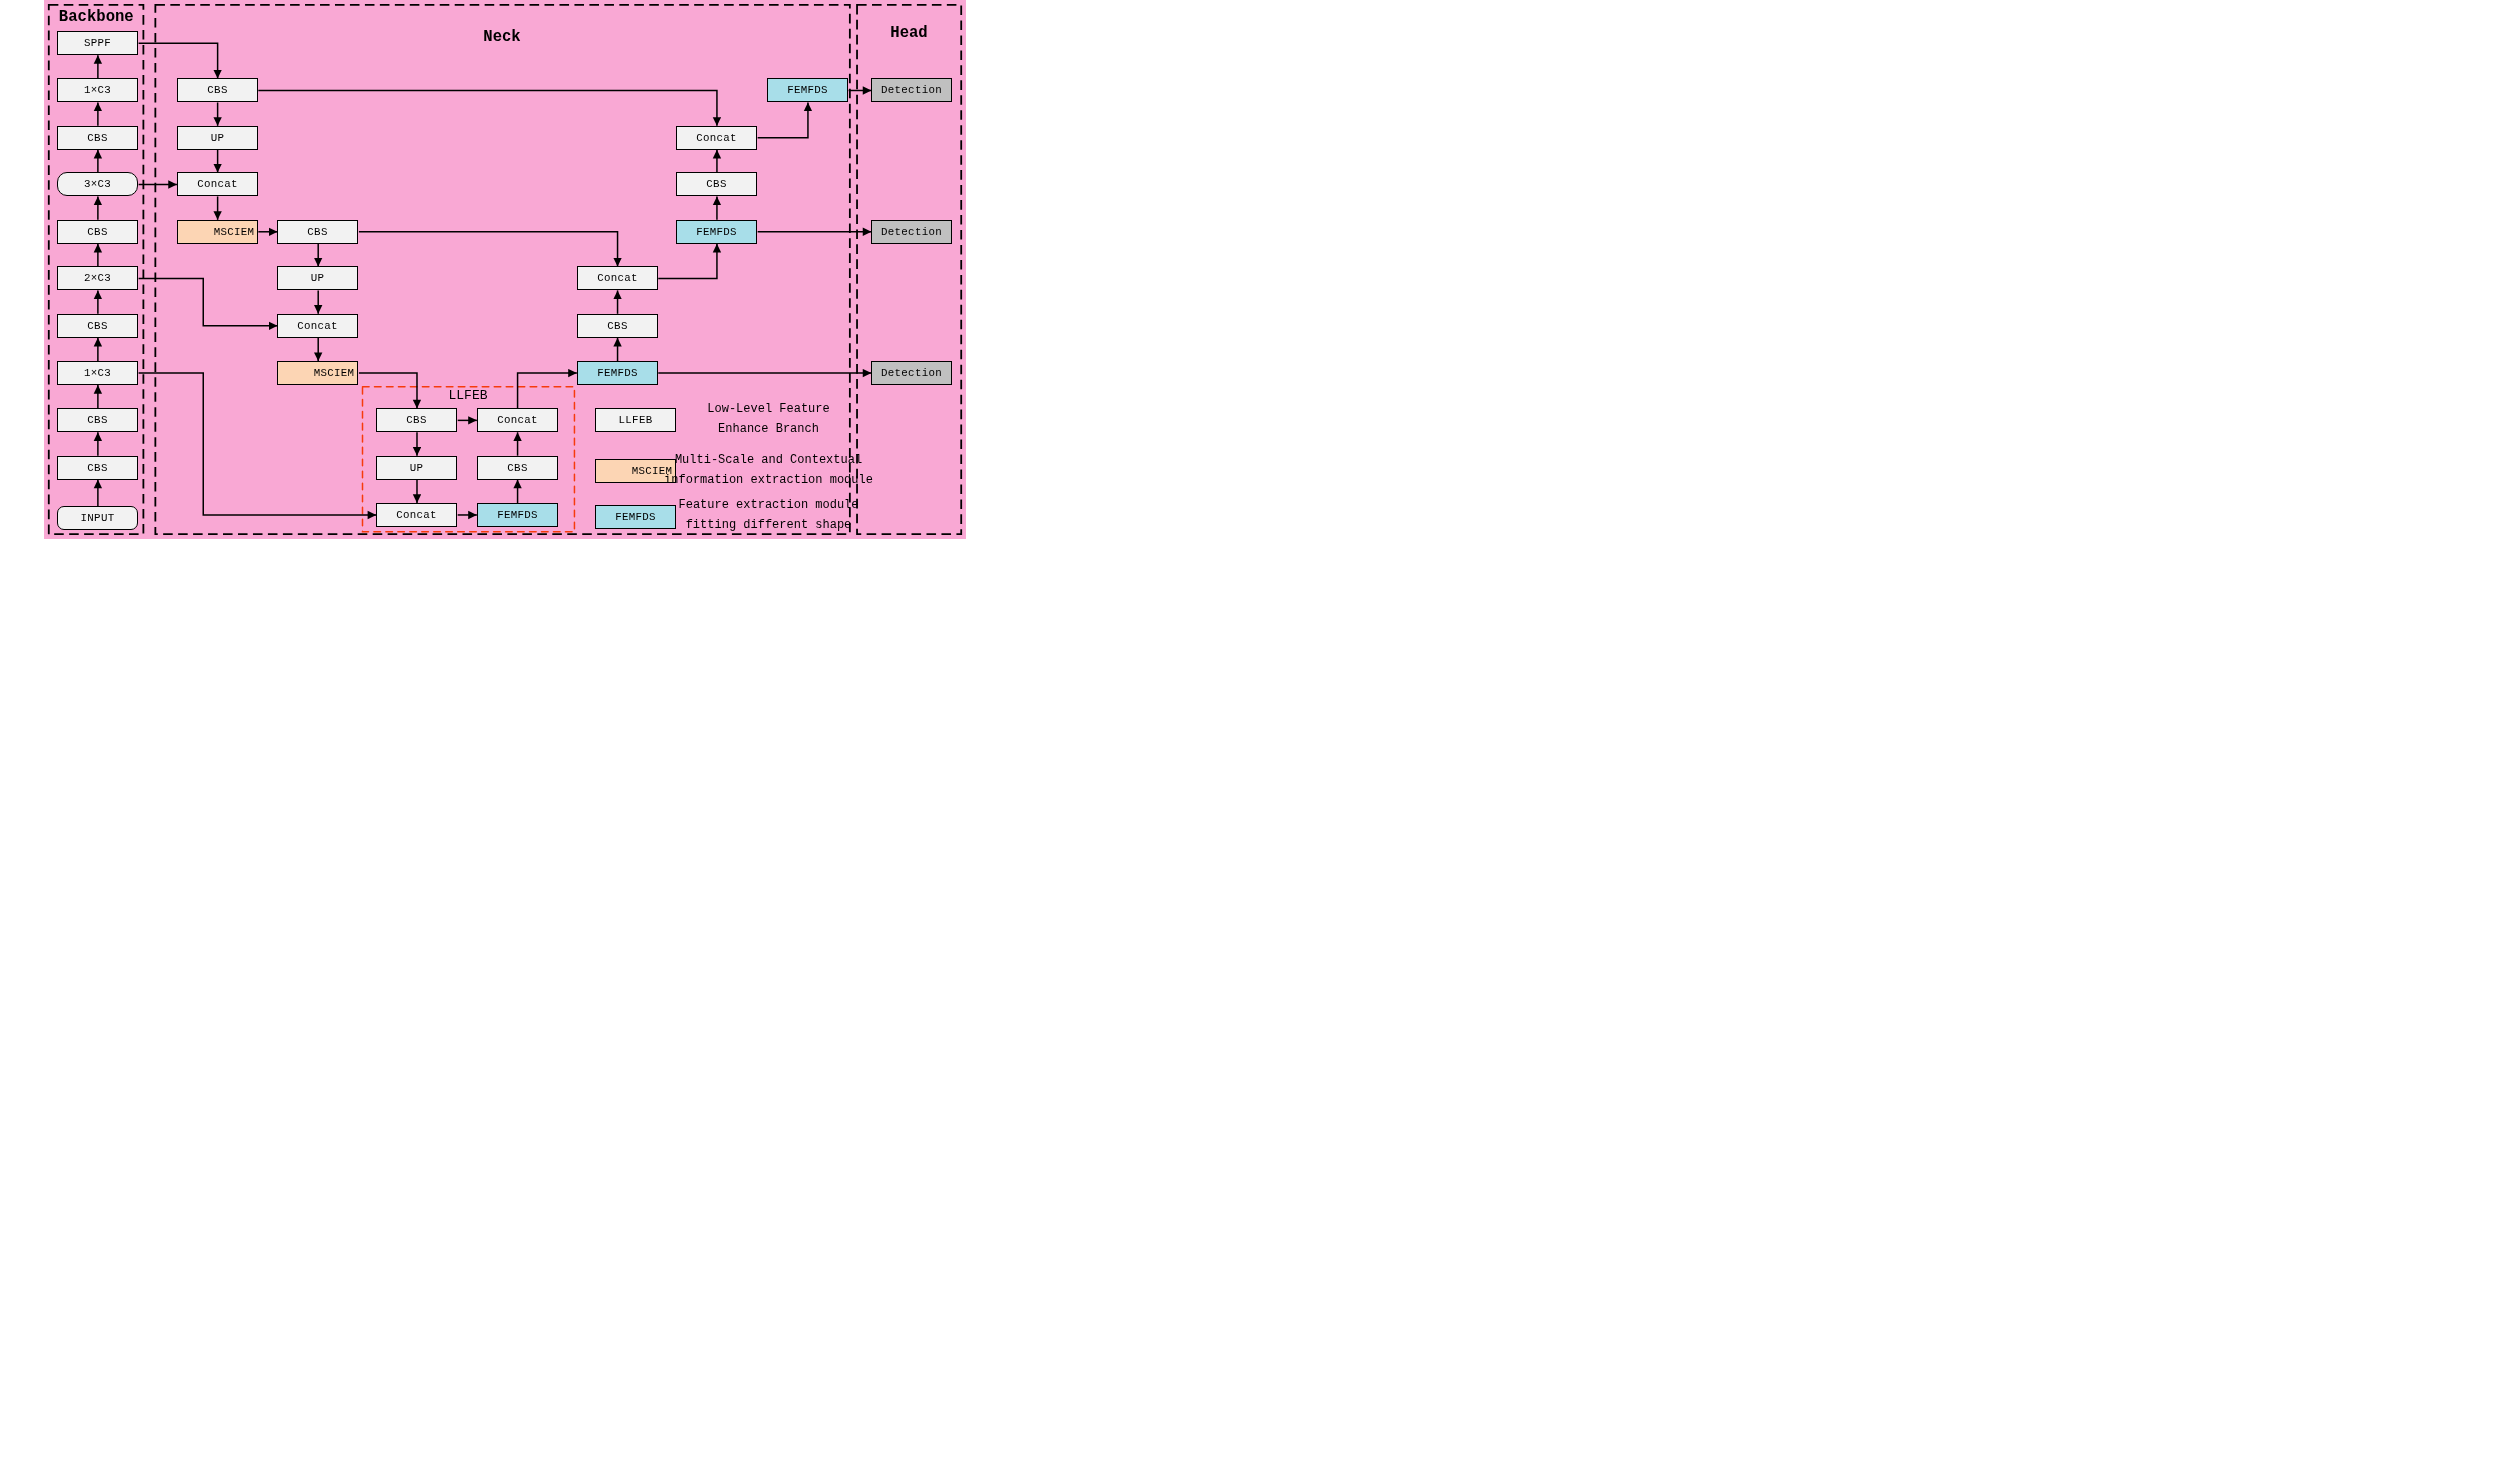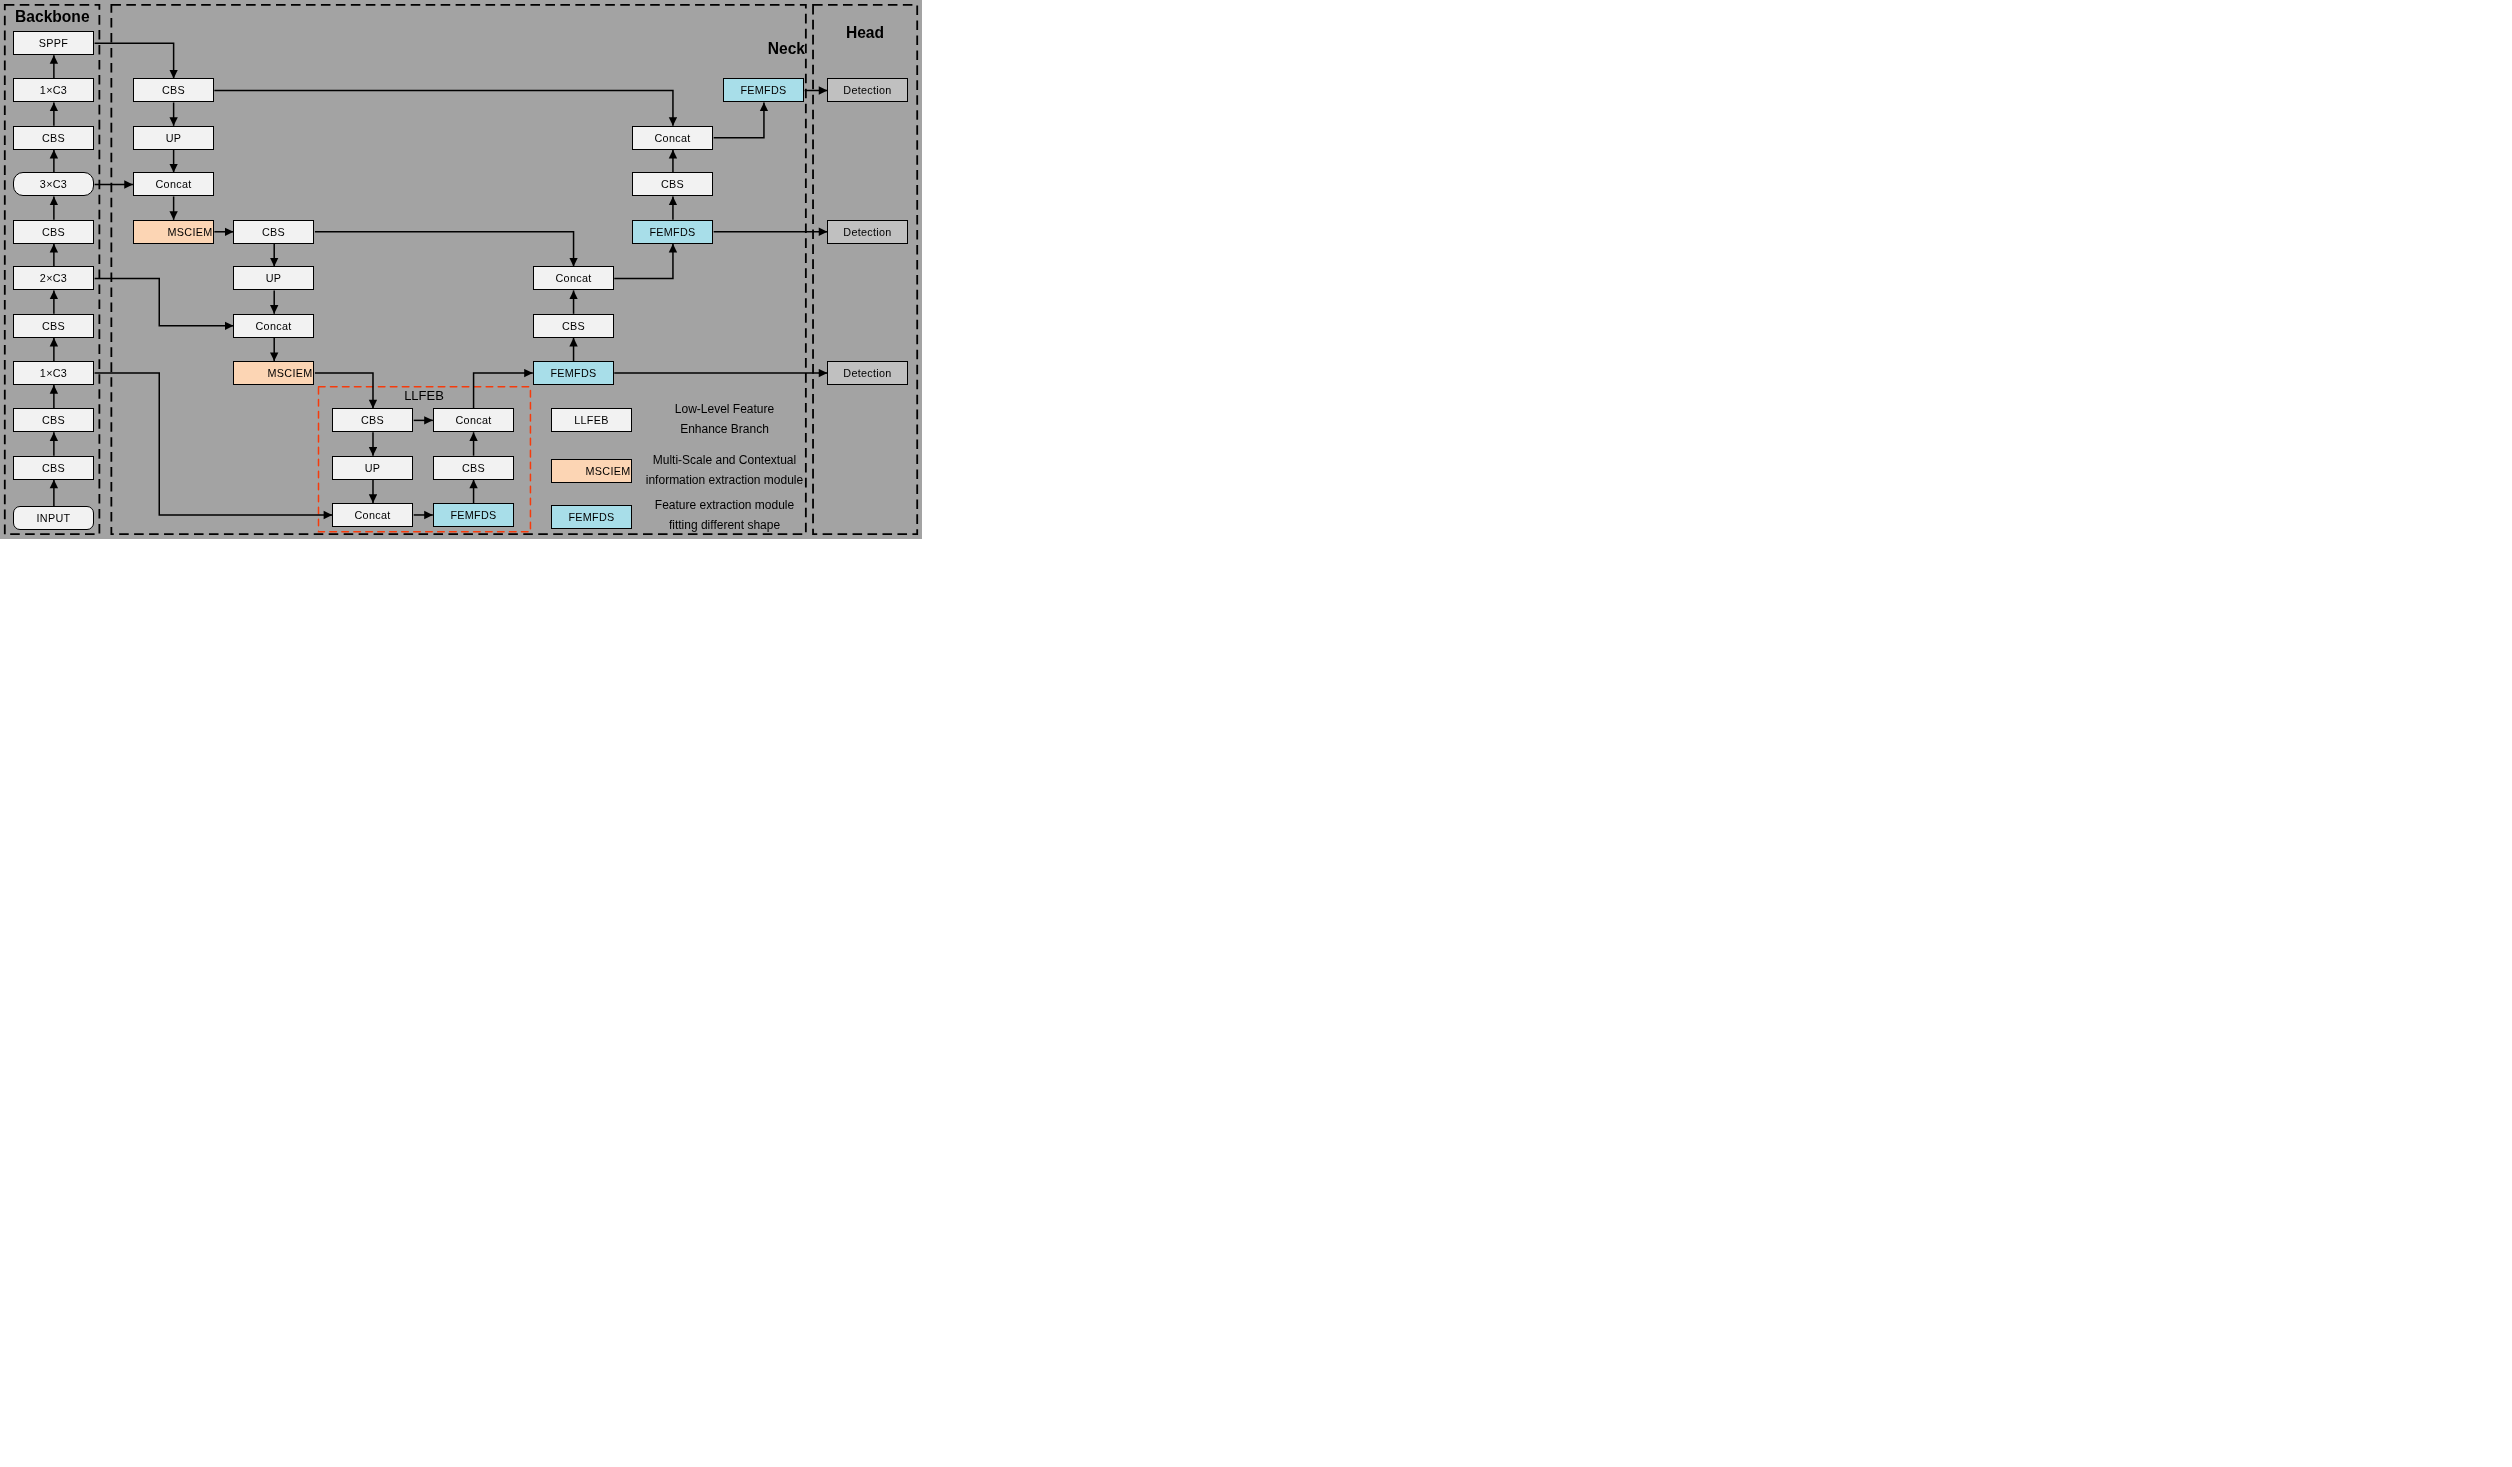"Backbone" .canvas { background: #a3a3a3 -> #f9a8d4; font-family: Liberation Sans, sans-serif -> Liberation Mono, monospace; margin-left: none -> 44px }
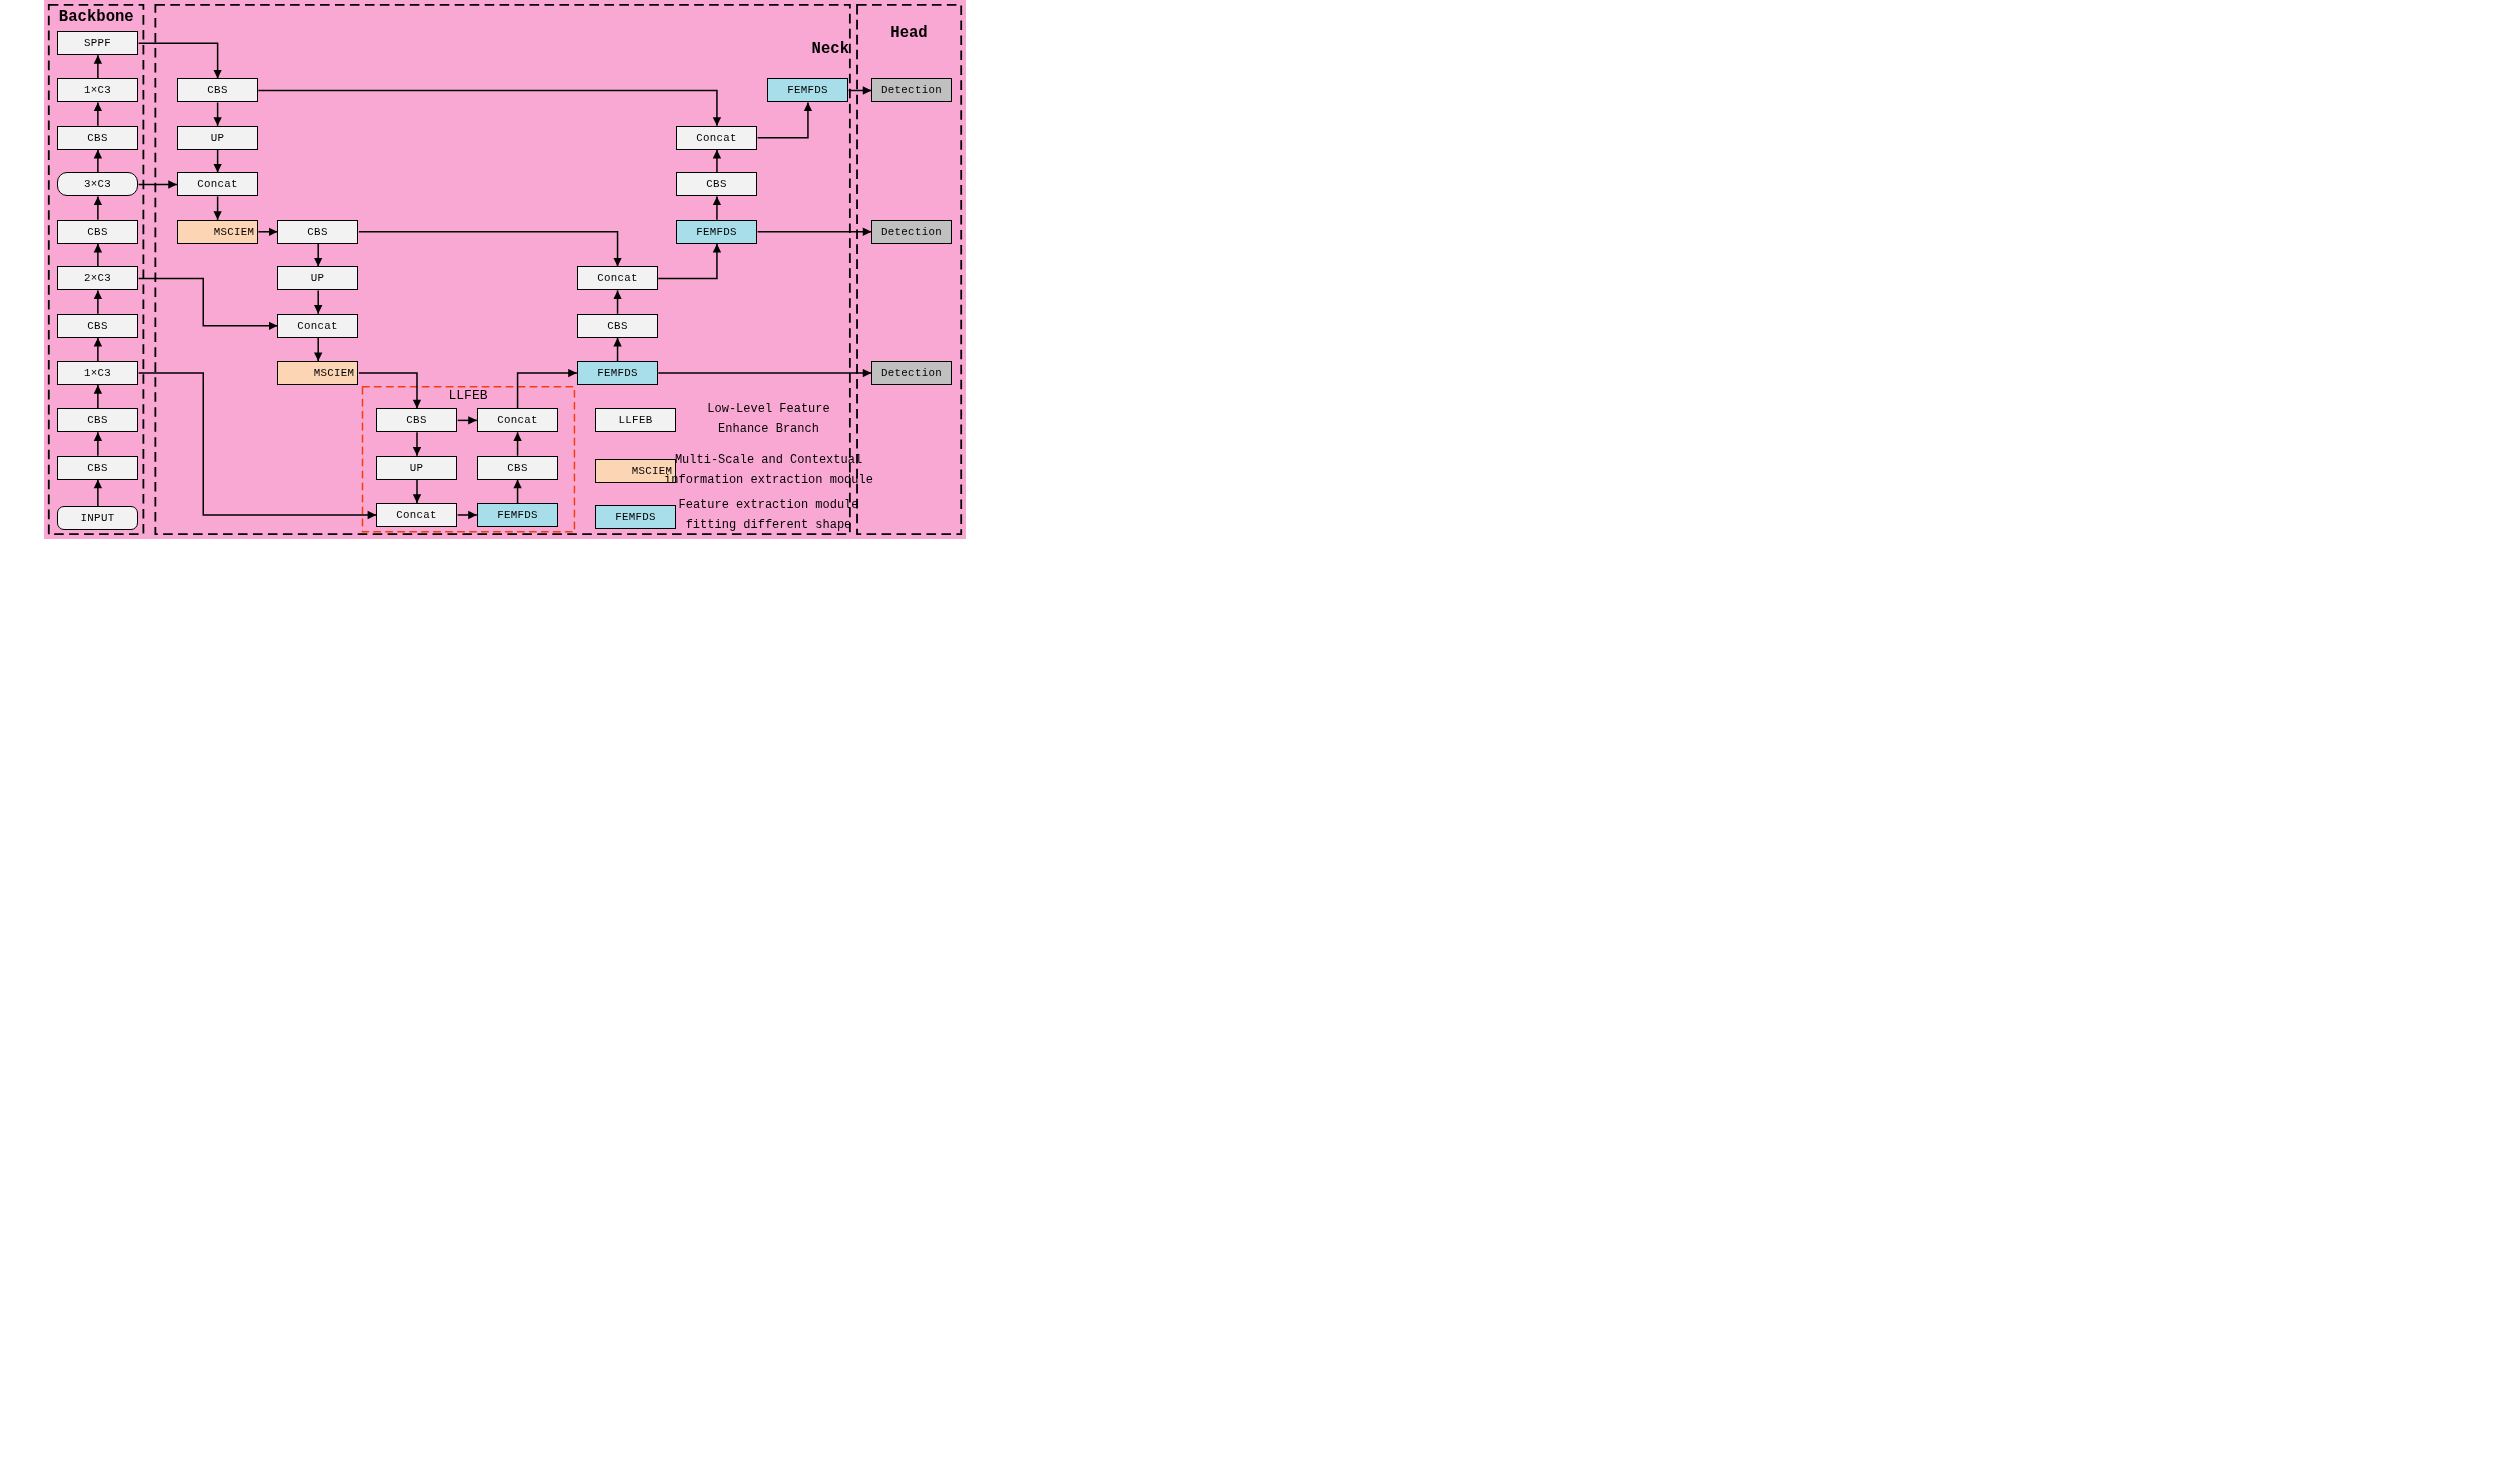"Neck" div.sec-title { text-align: right -> none; top: 40px -> 28px }
